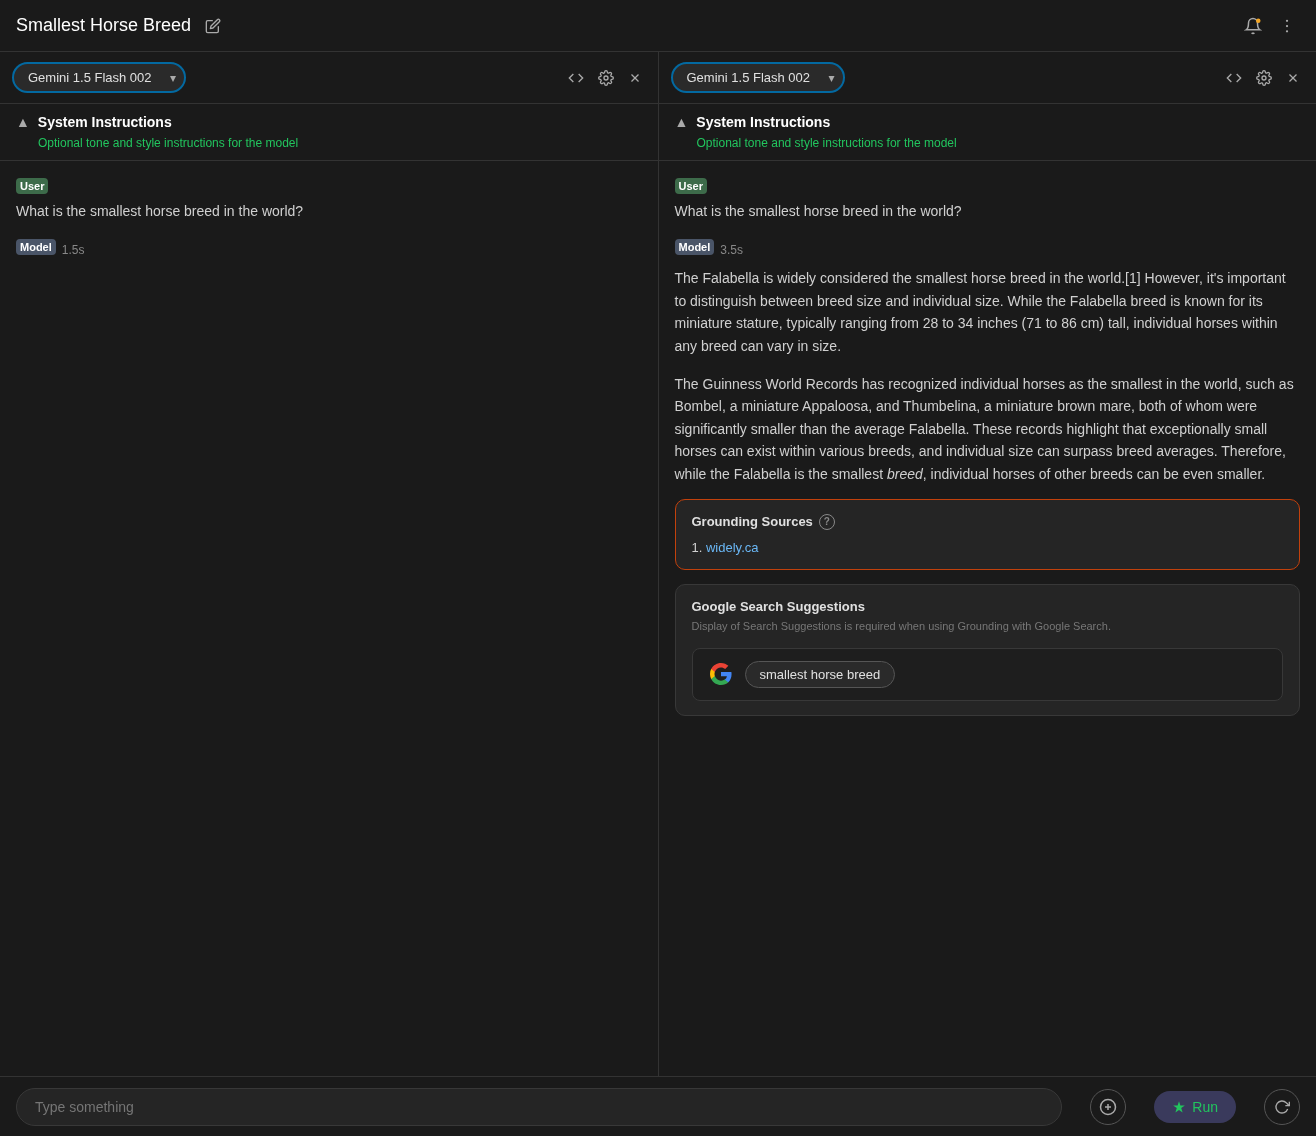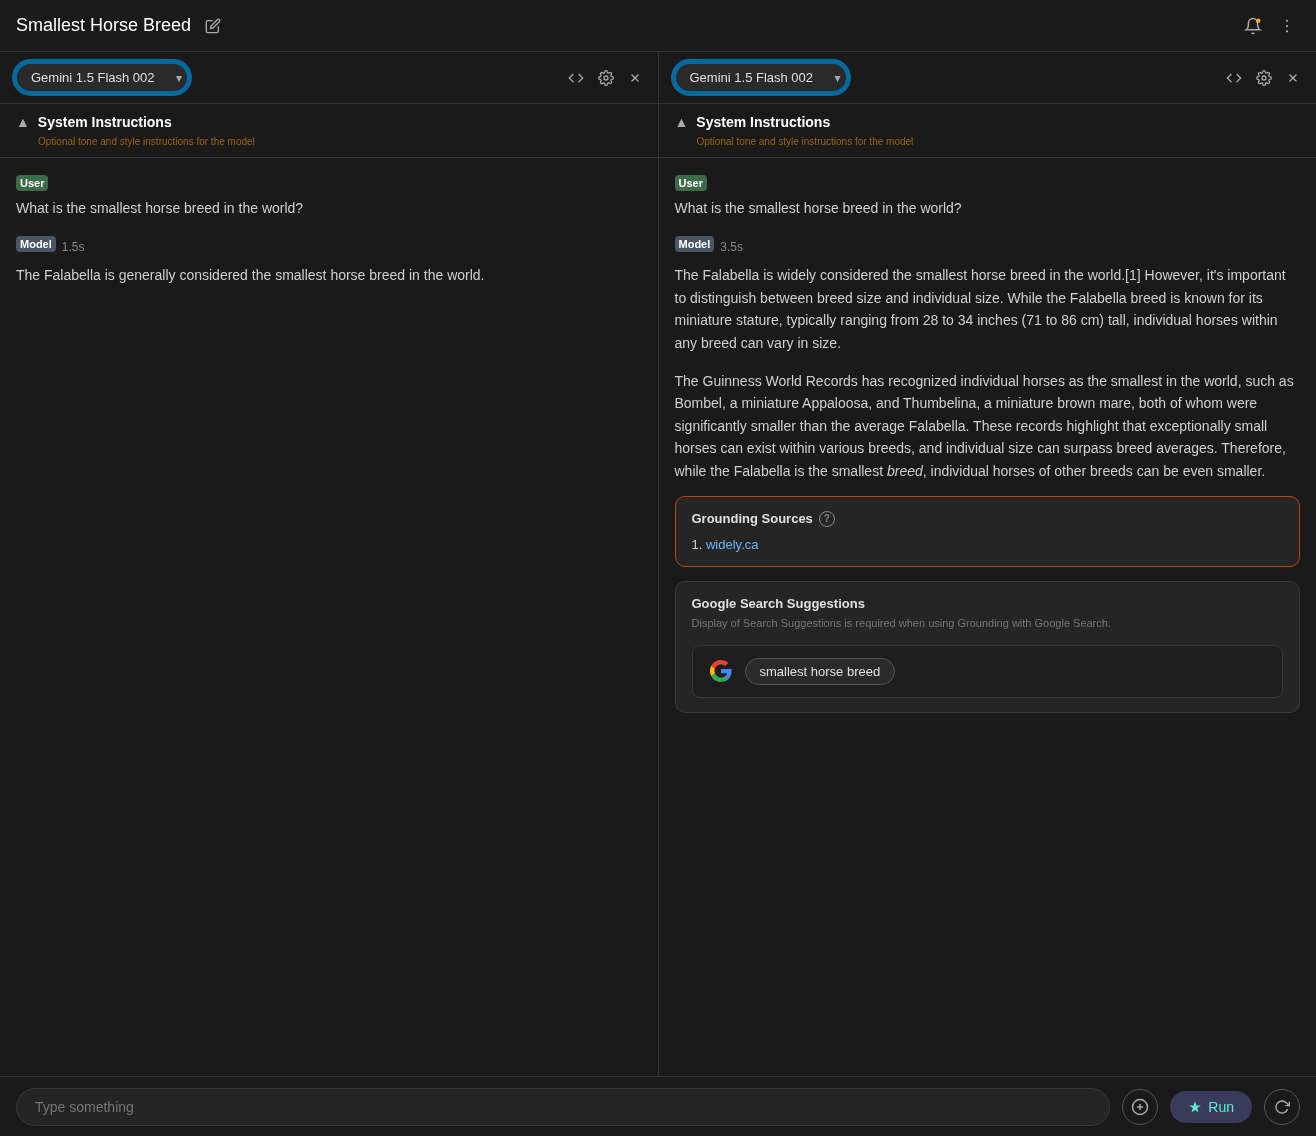"Gemini 1.5 Flash 002" .model-select { border: 5px solid #0369a1 -> 2px solid #0369a1 }
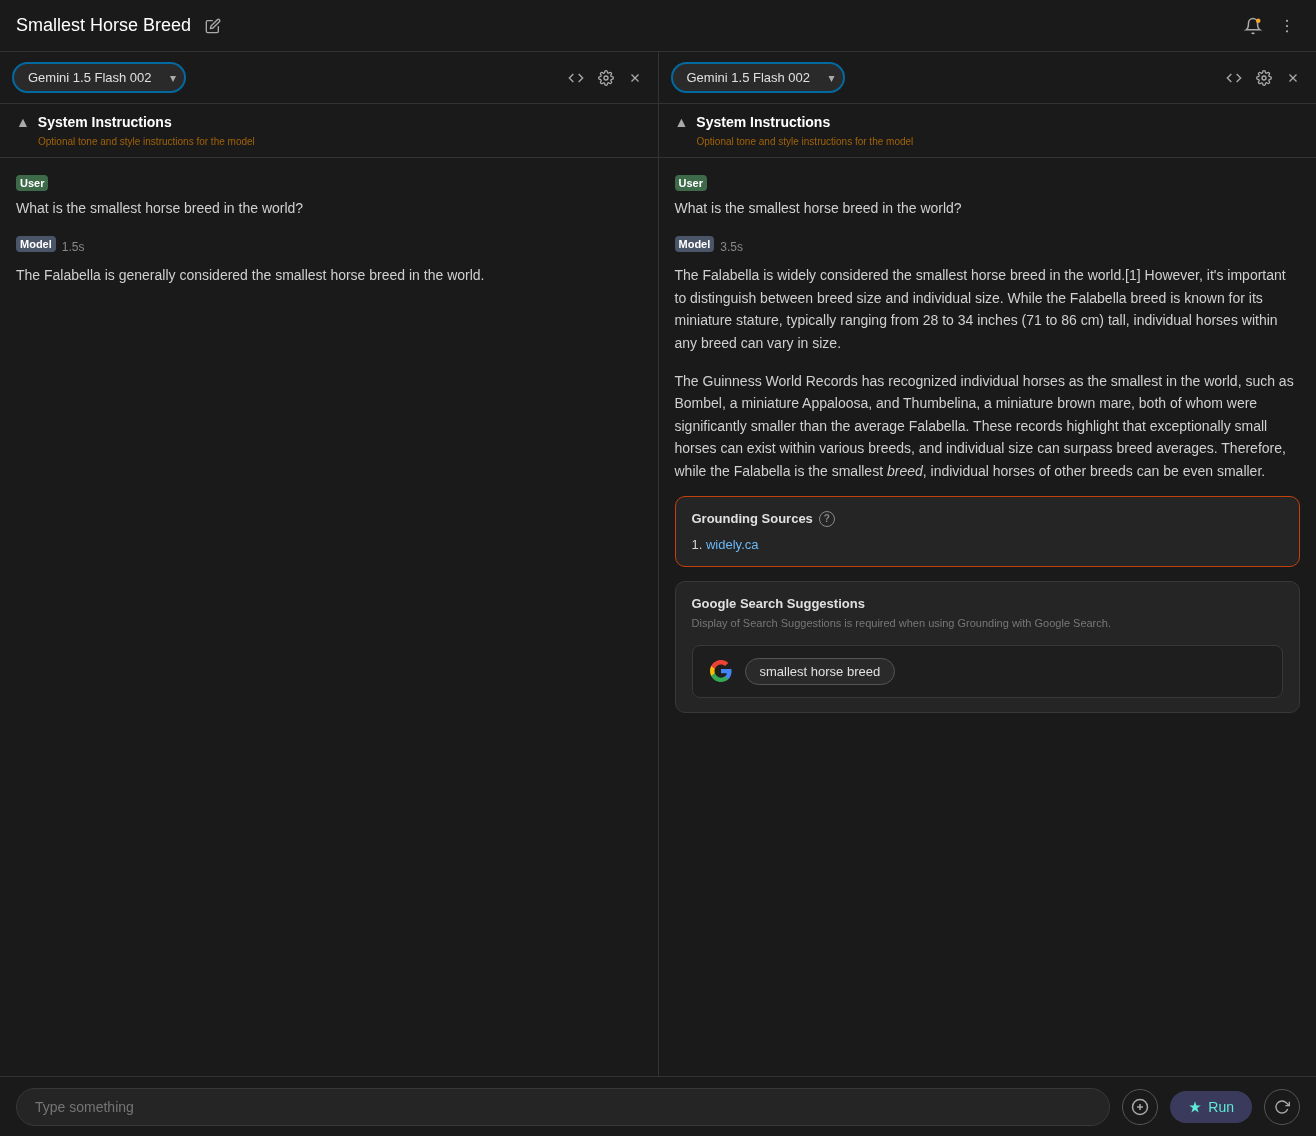"Optional tone and style instructions" .sys-placeholder { color: #a16207 -> #22c55e; font-size: 10px -> 12px }
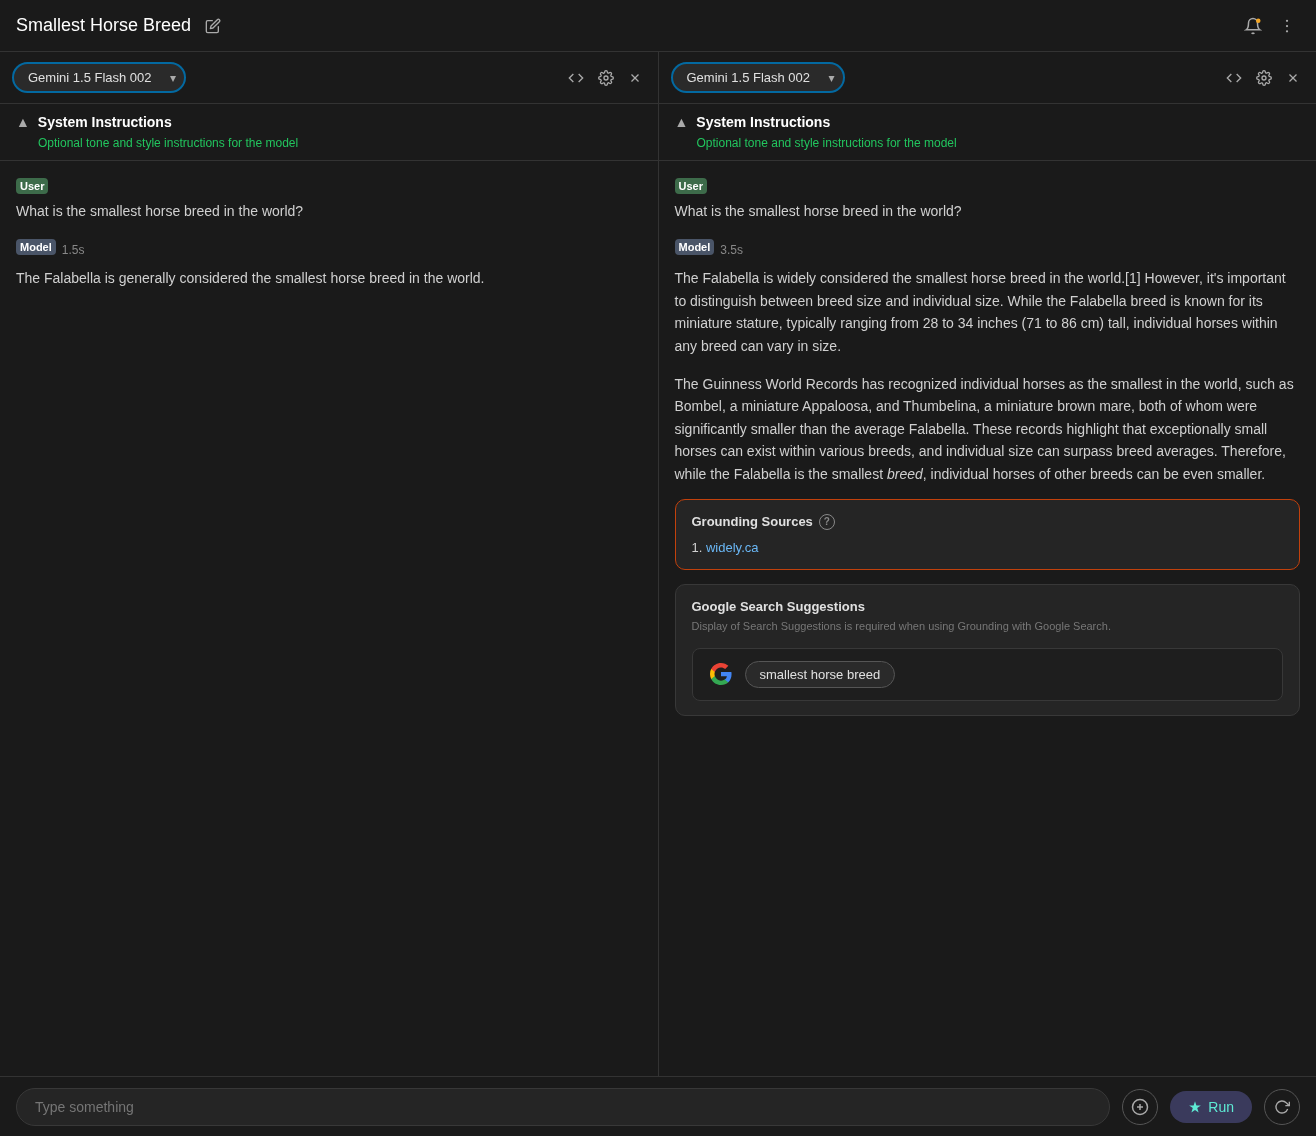"The Falabella is generally considered" div.msg-text { html: <div>The Falabella is generally considered the smallest horse breed in the world.</div> -> none }
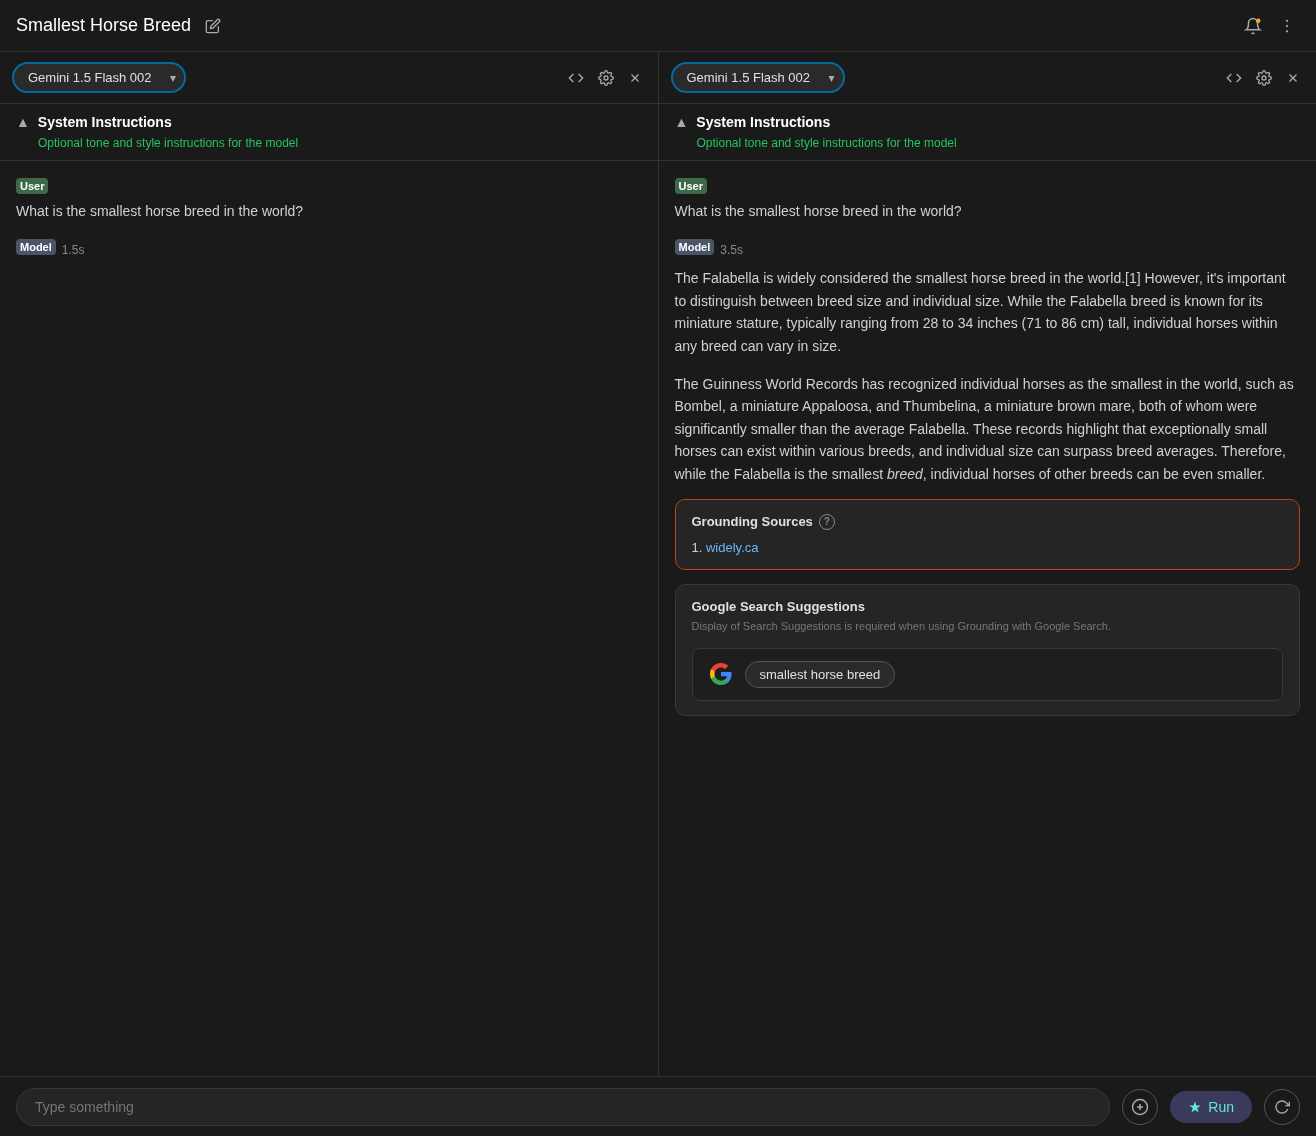"Type something" .bottom-bar { gap: 12px -> 28px }
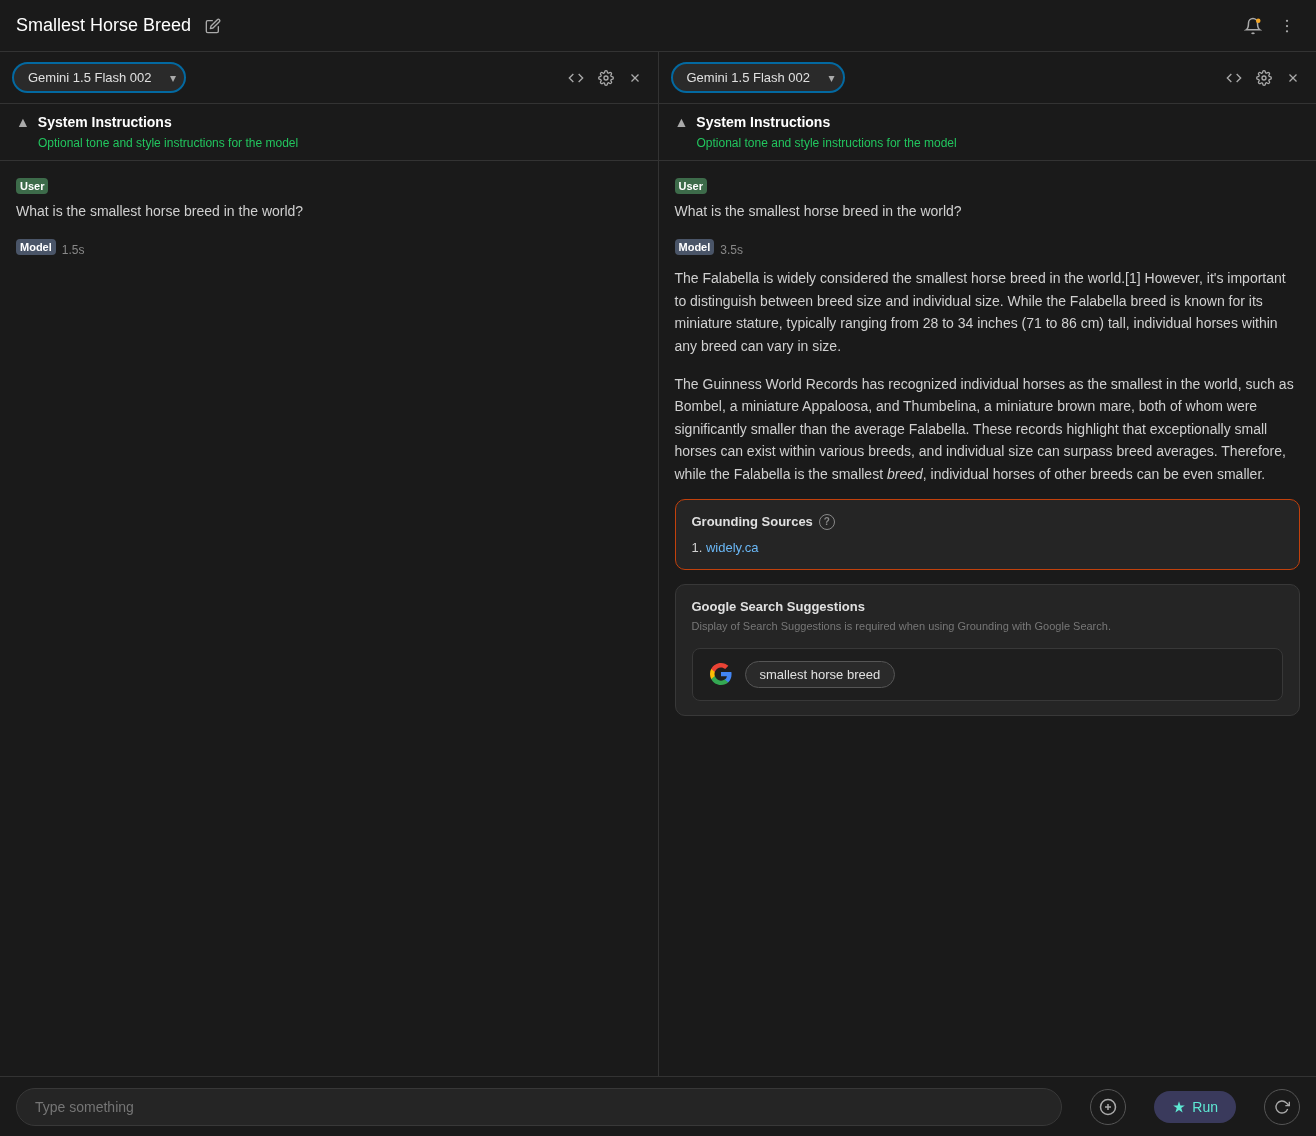"Run" .run-btn { color: #5eead4 -> #22c55e }
